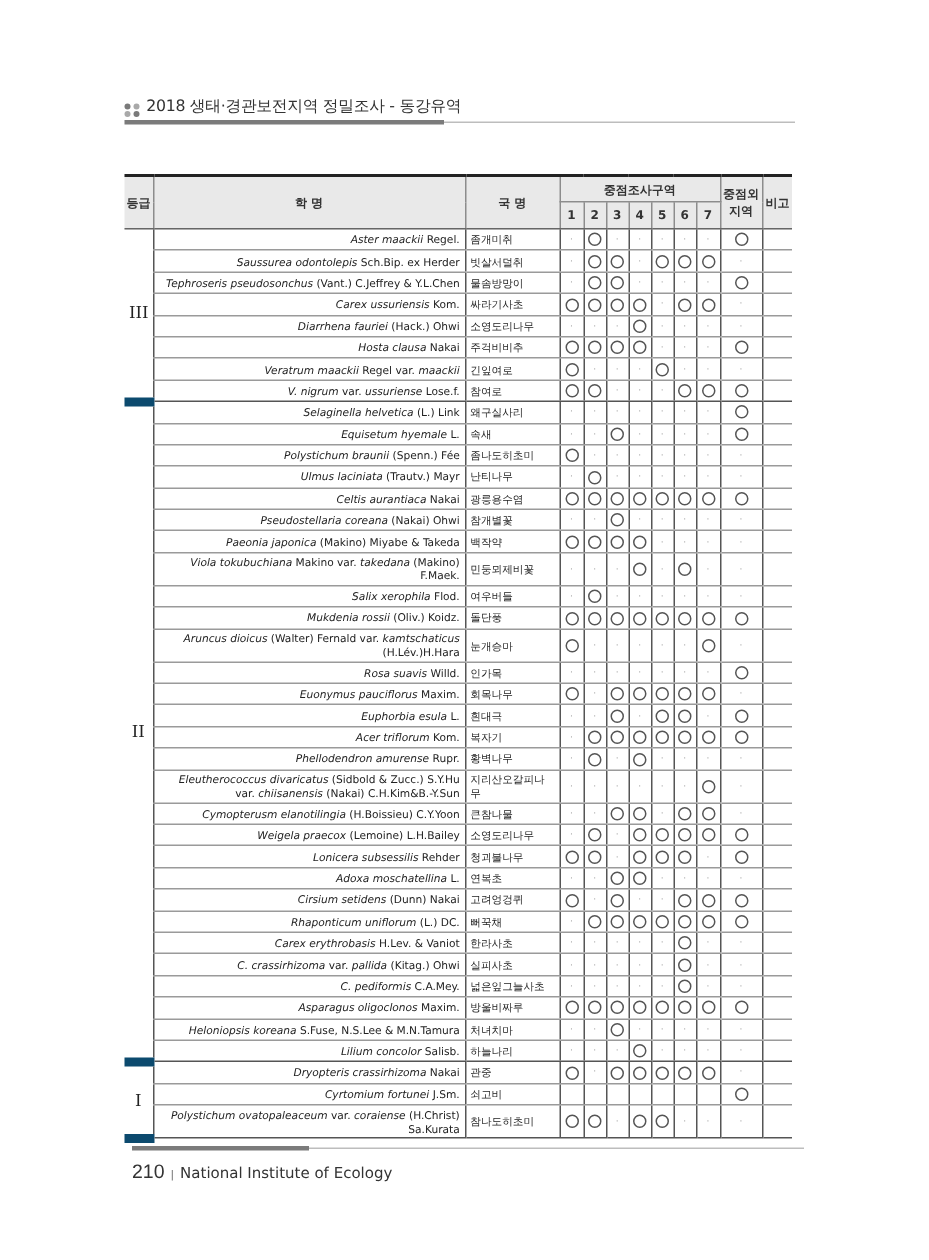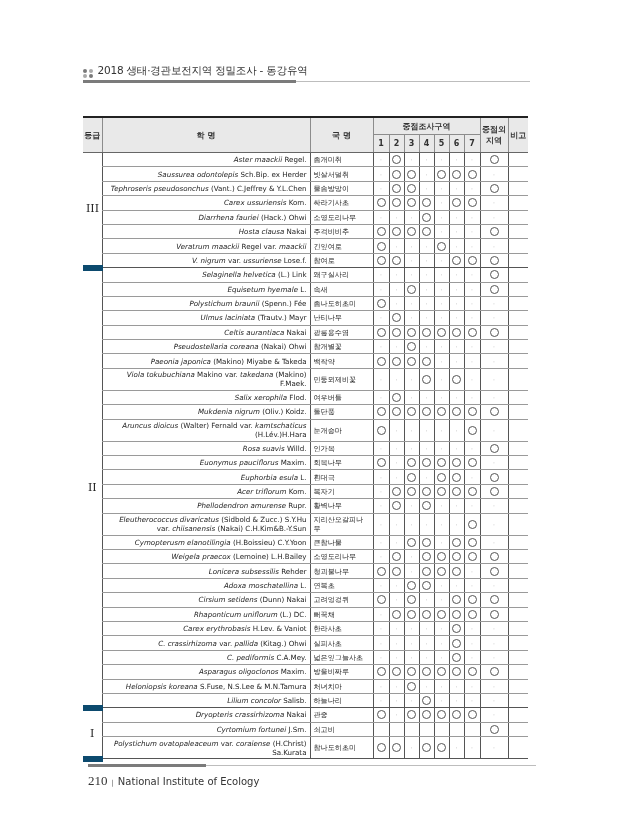"Mukdenia nigrum" i { text: nigrum -> rossii }
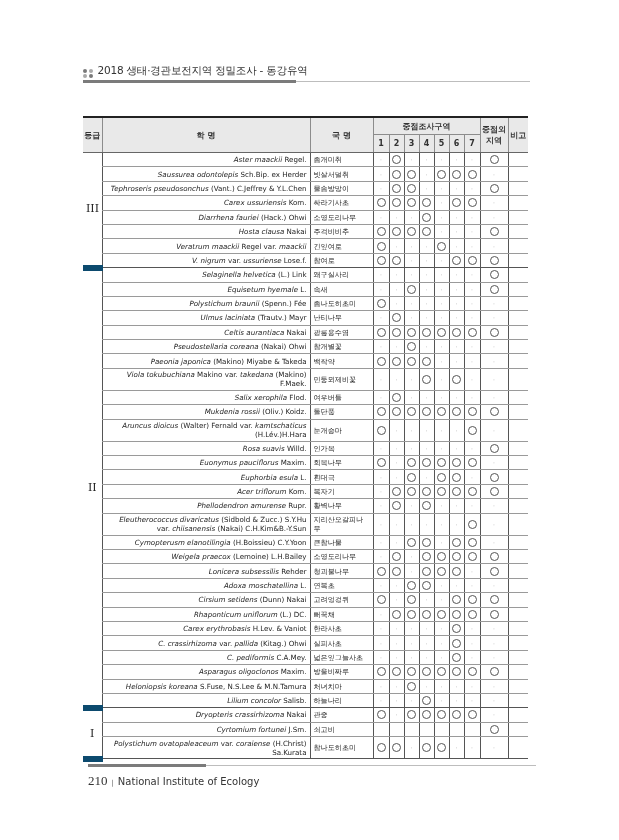"210" .page-no { font-family: Liberation Serif, serif -> Liberation Sans, sans-serif }
